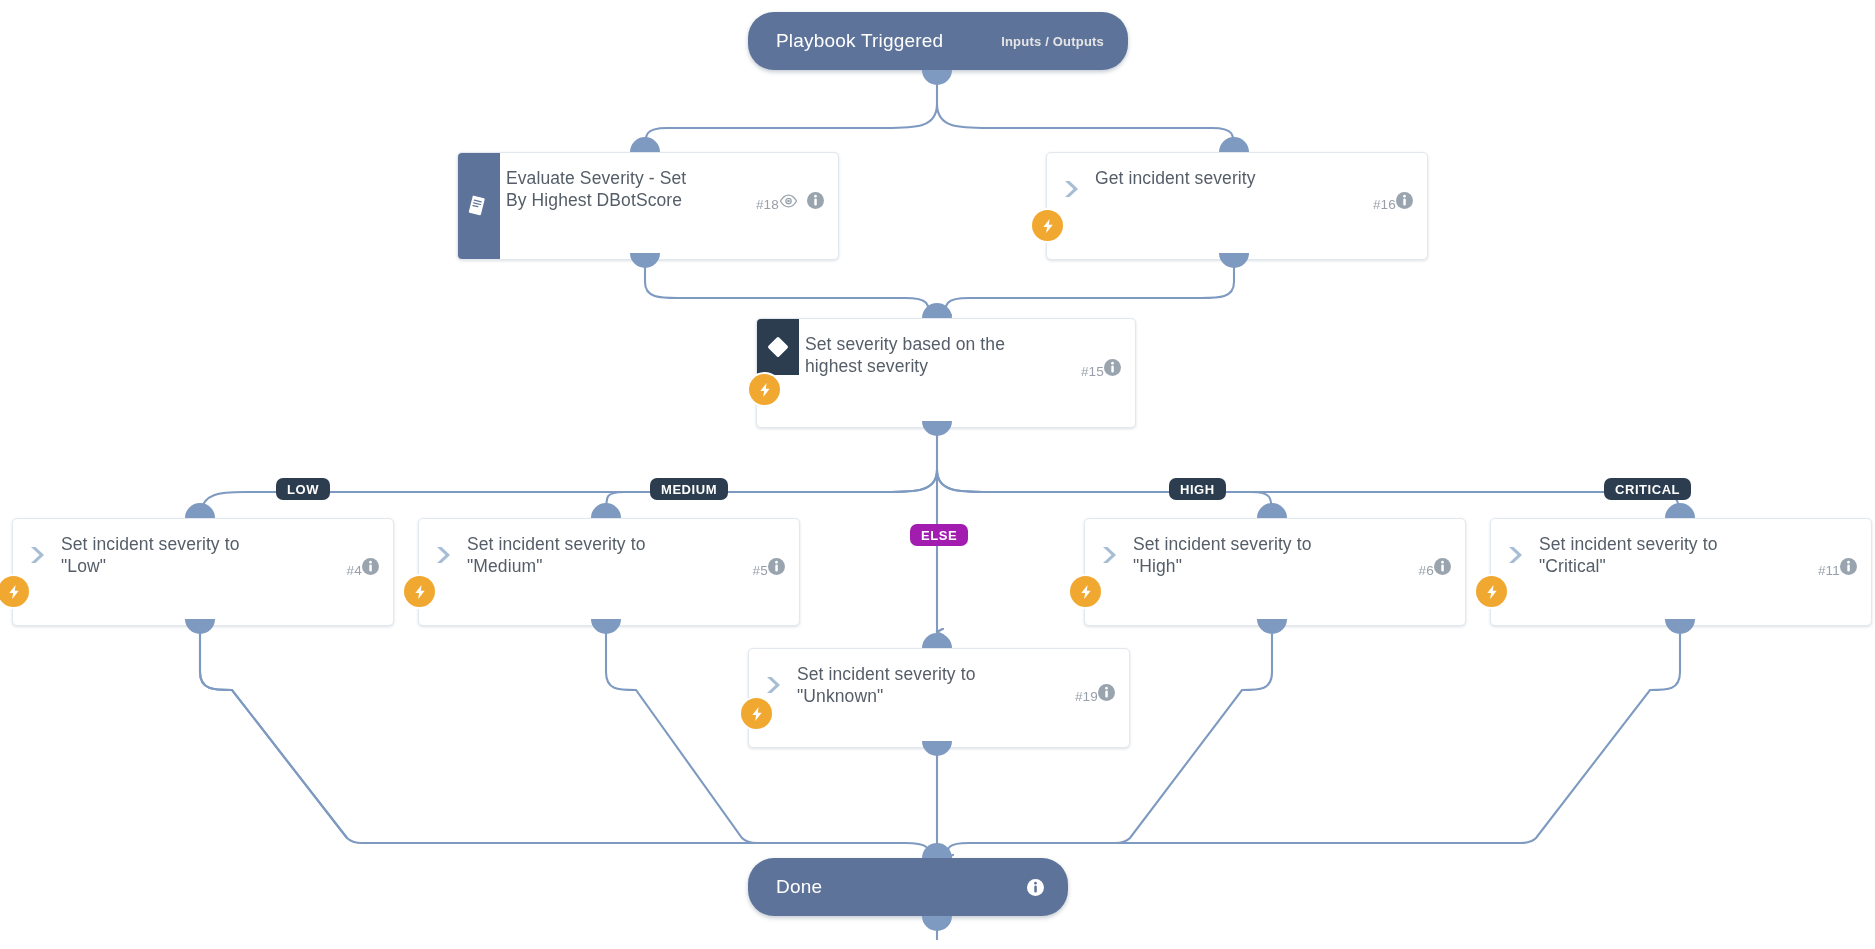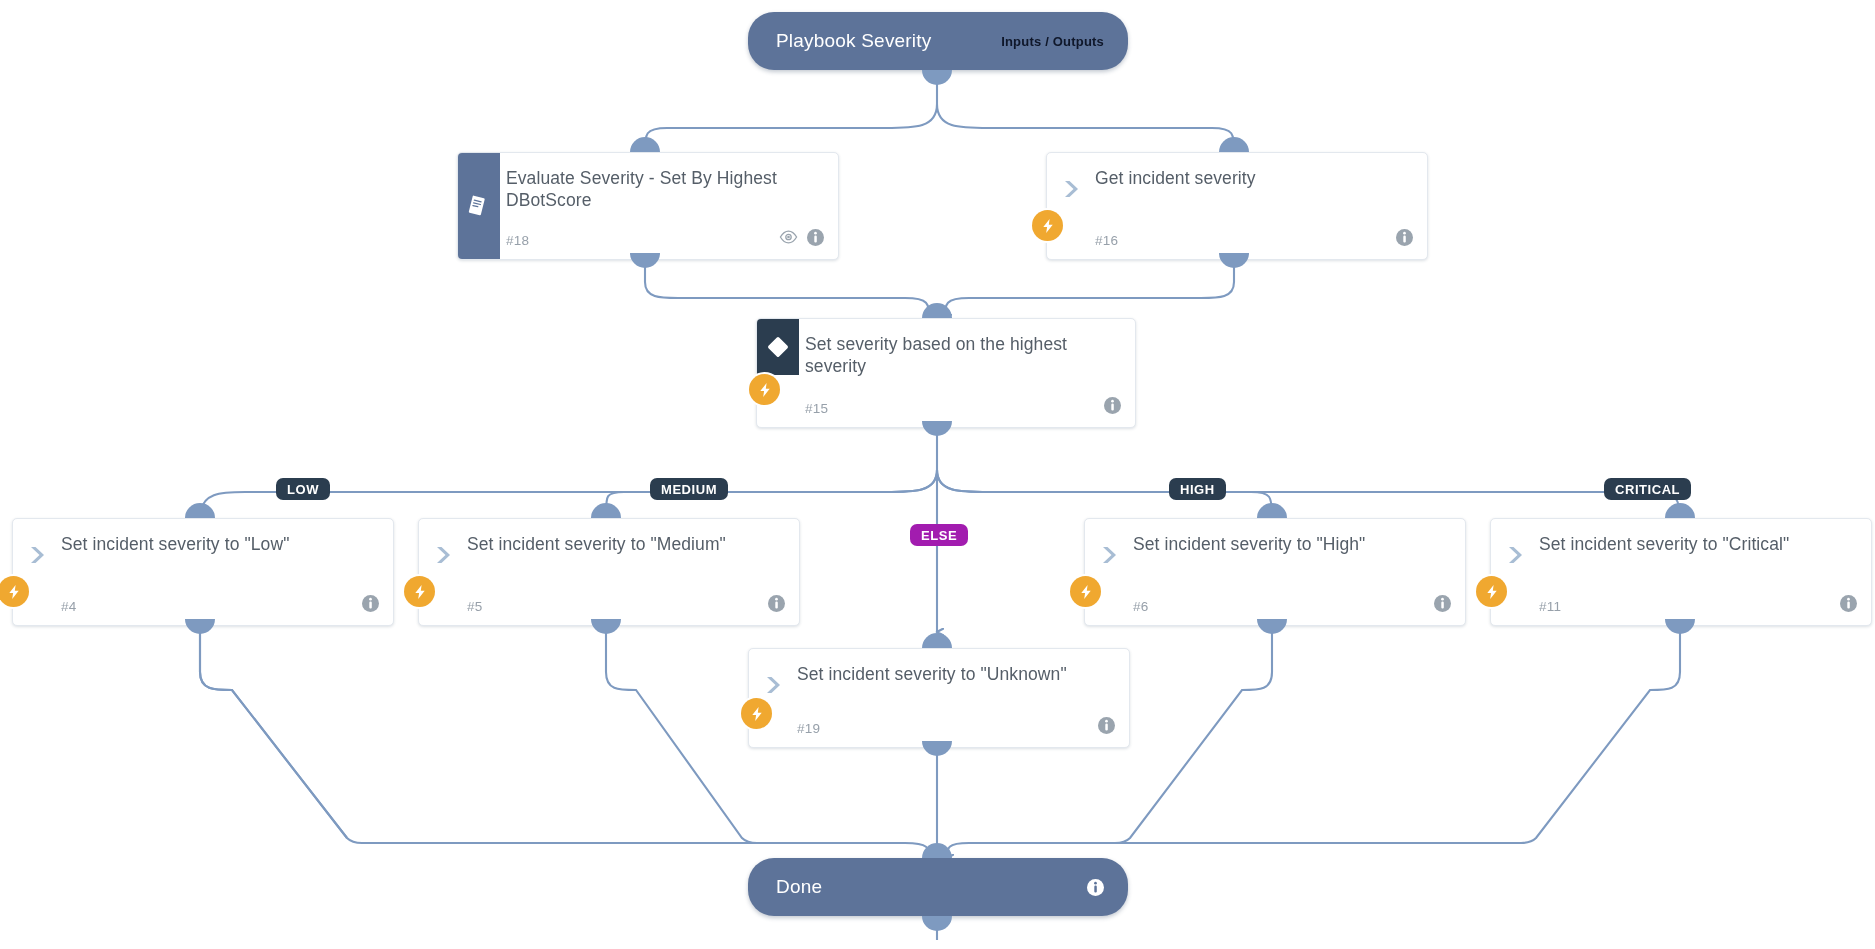"Playbook Severity" span.pill-label { text: Severity -> Triggered }
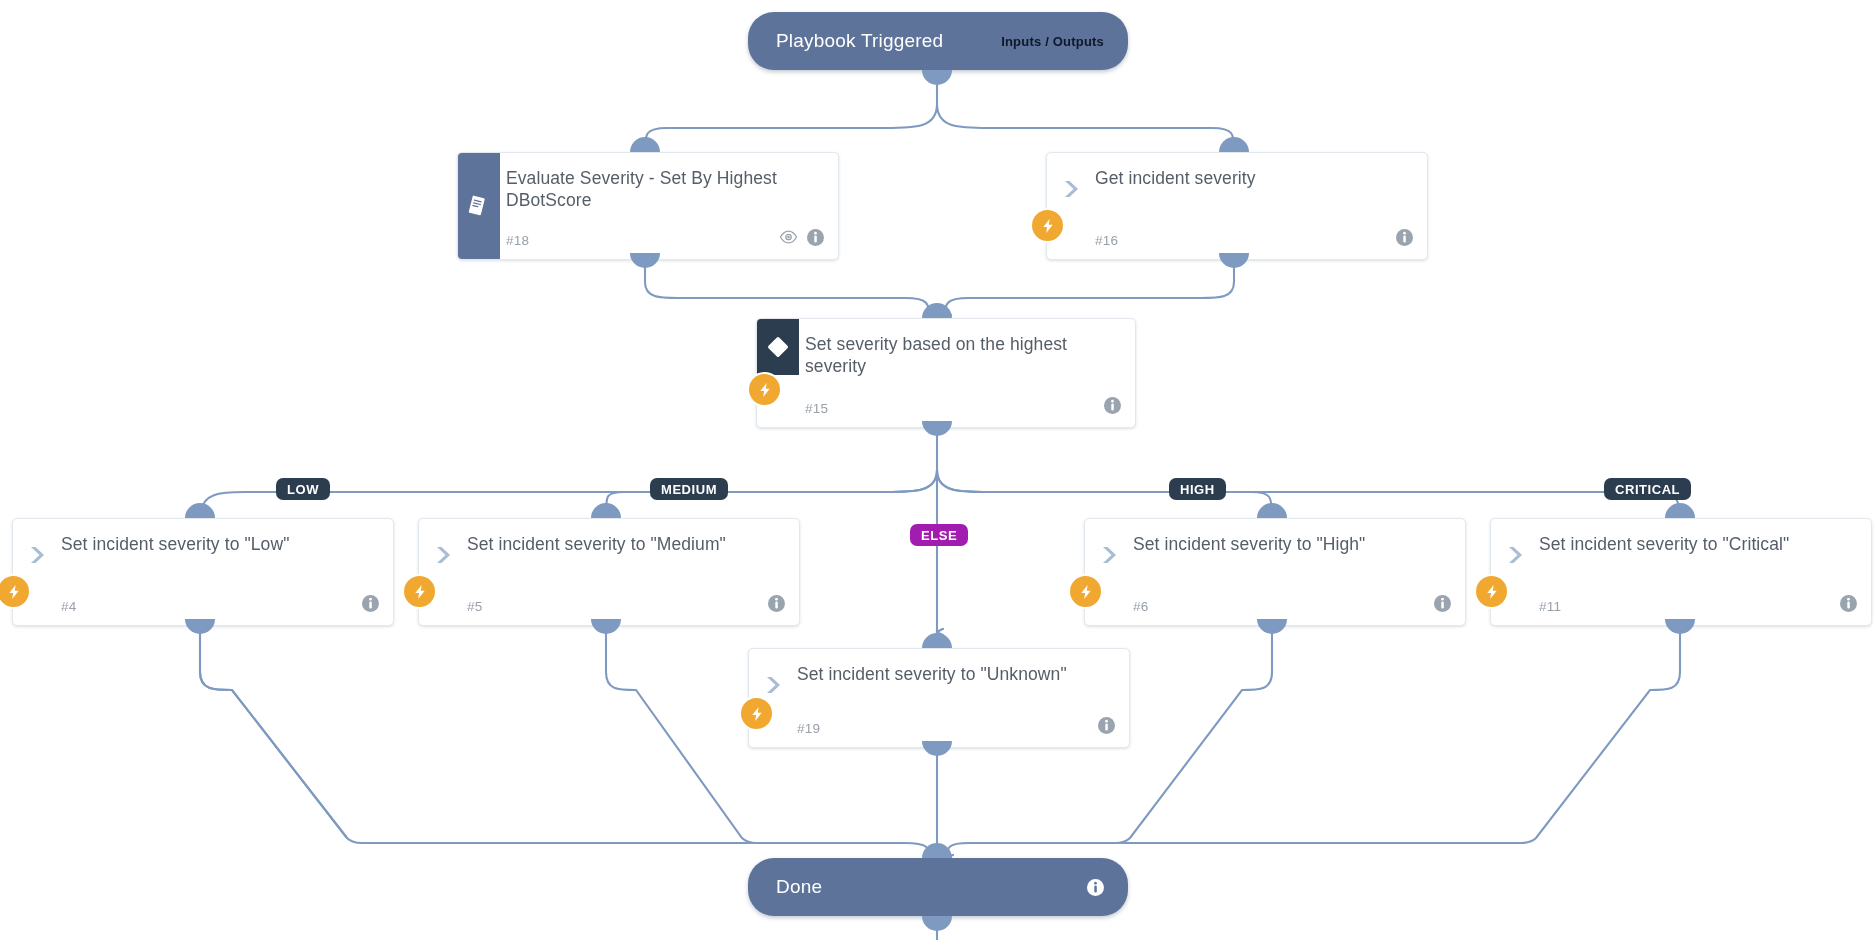"Inputs / Outputs" .pill-sub { color: #0f172a -> #e5e5e5 }
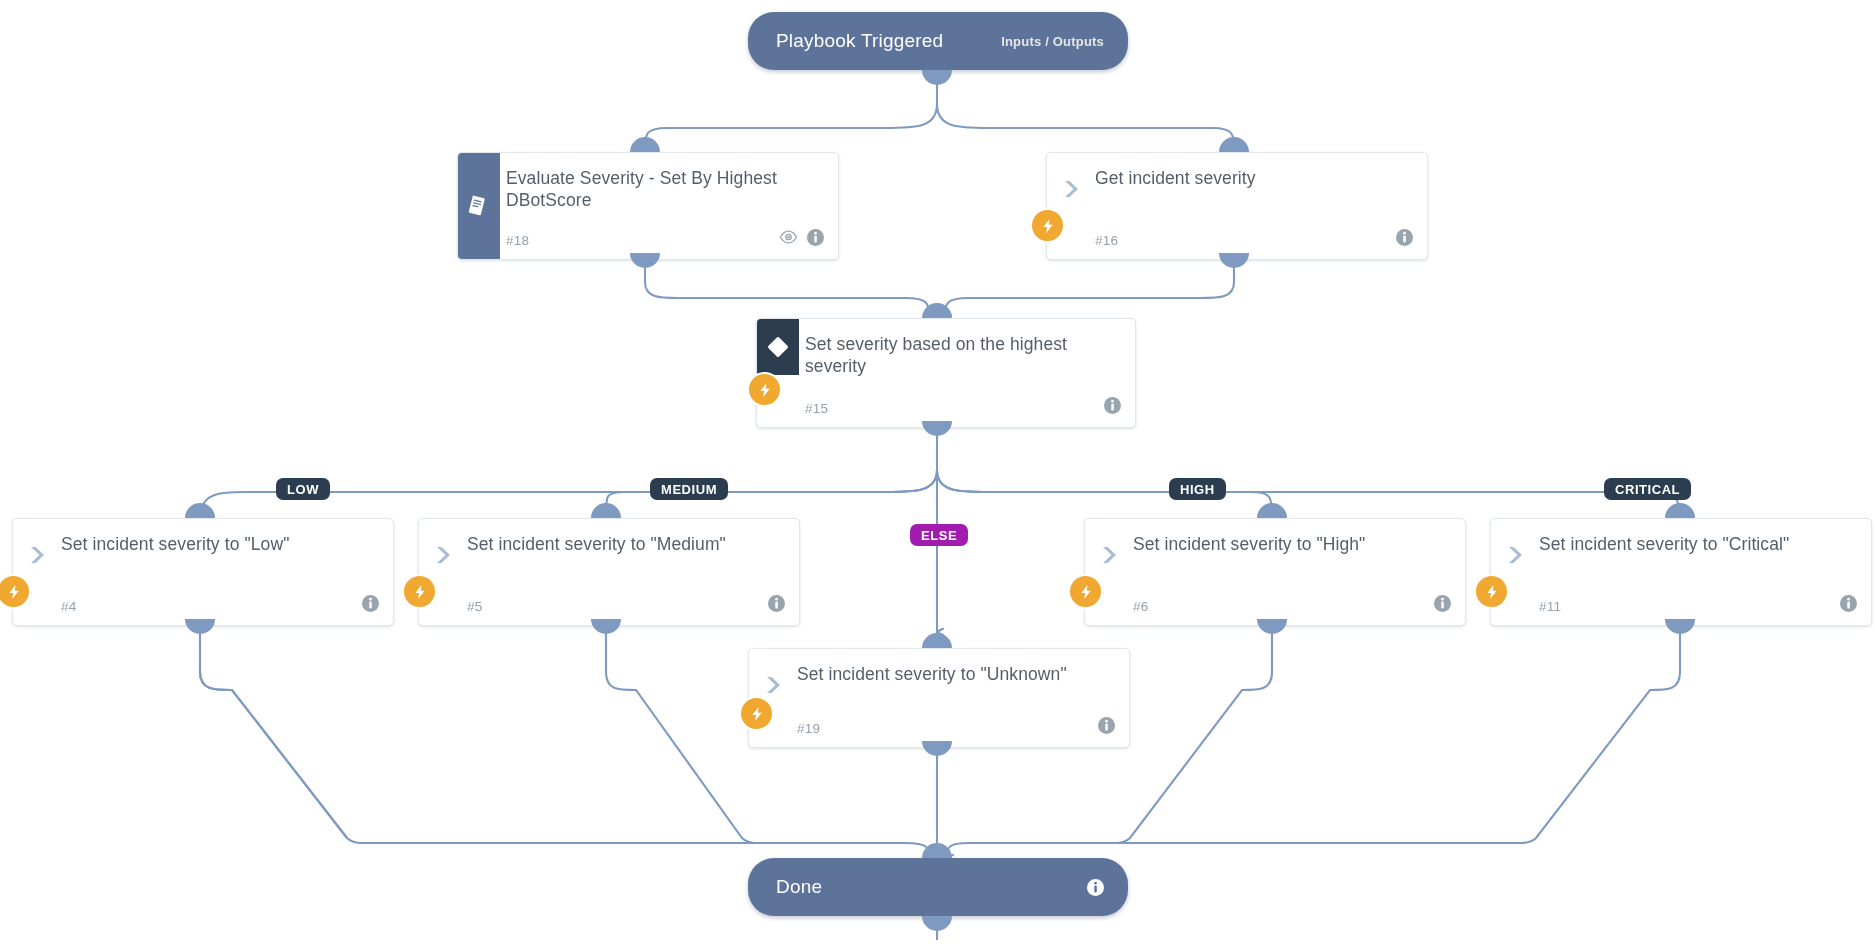"Evaluate Severity - Set By" .node-body { flex-direction: column -> row }
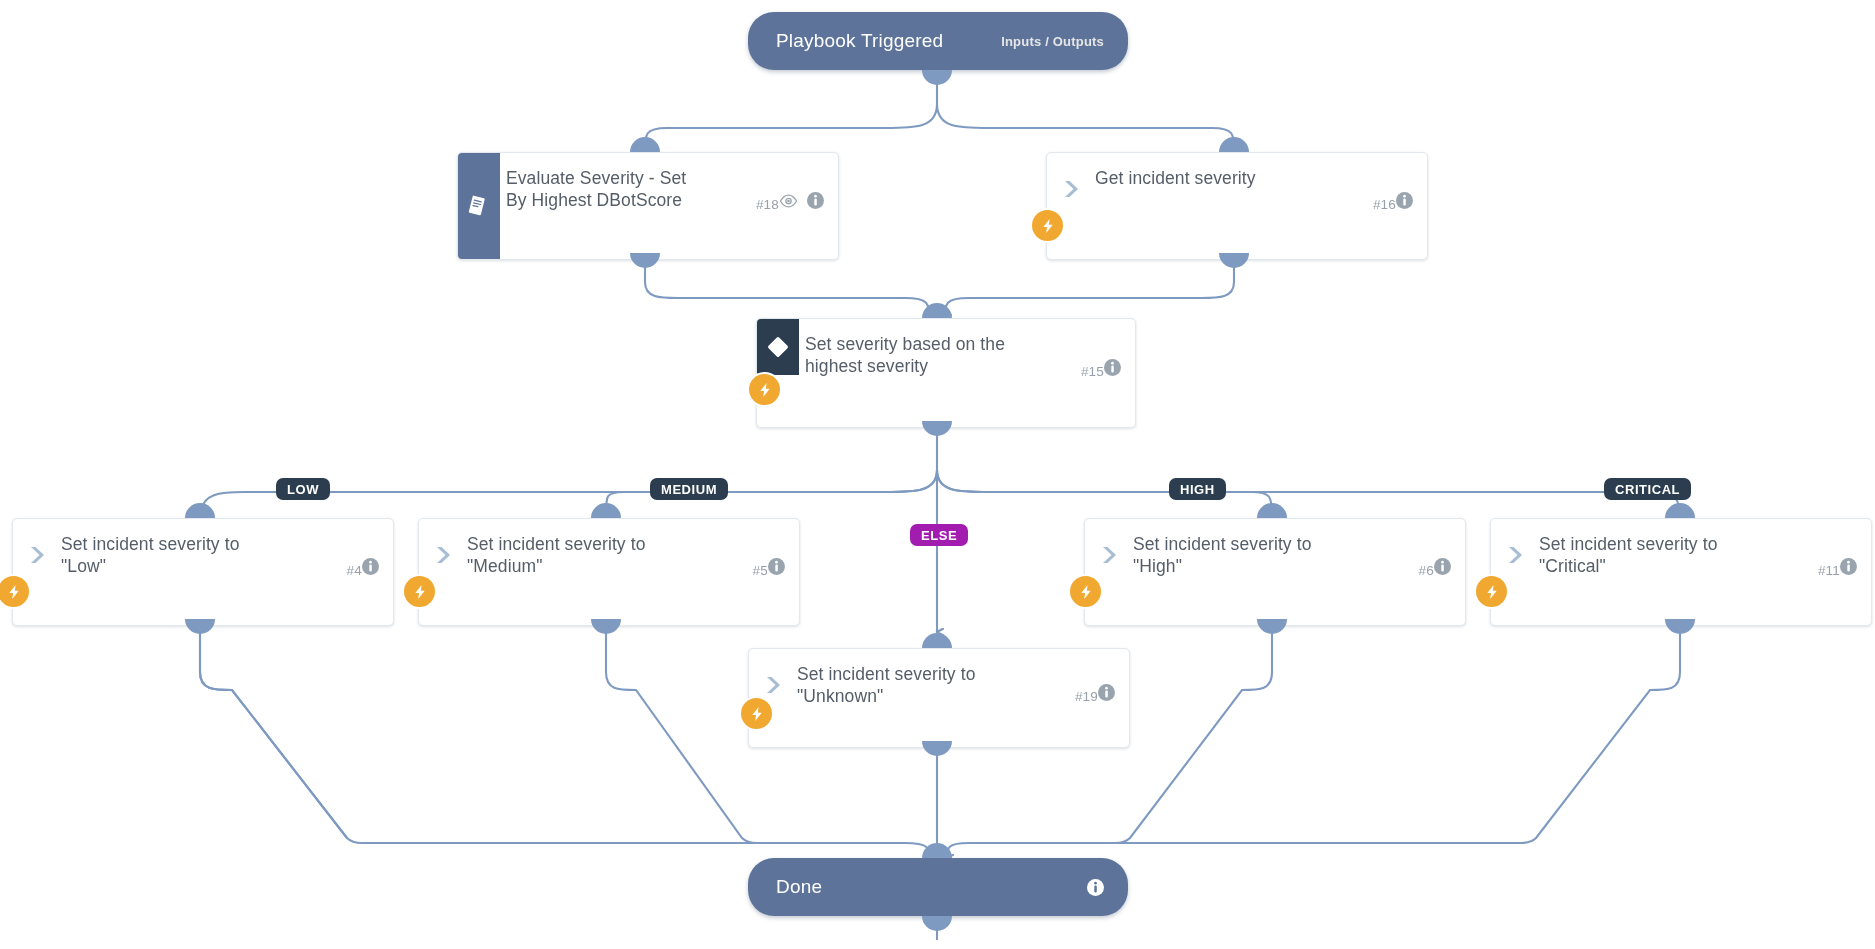"Done" div.pill-node { width: 380px -> 320px }
